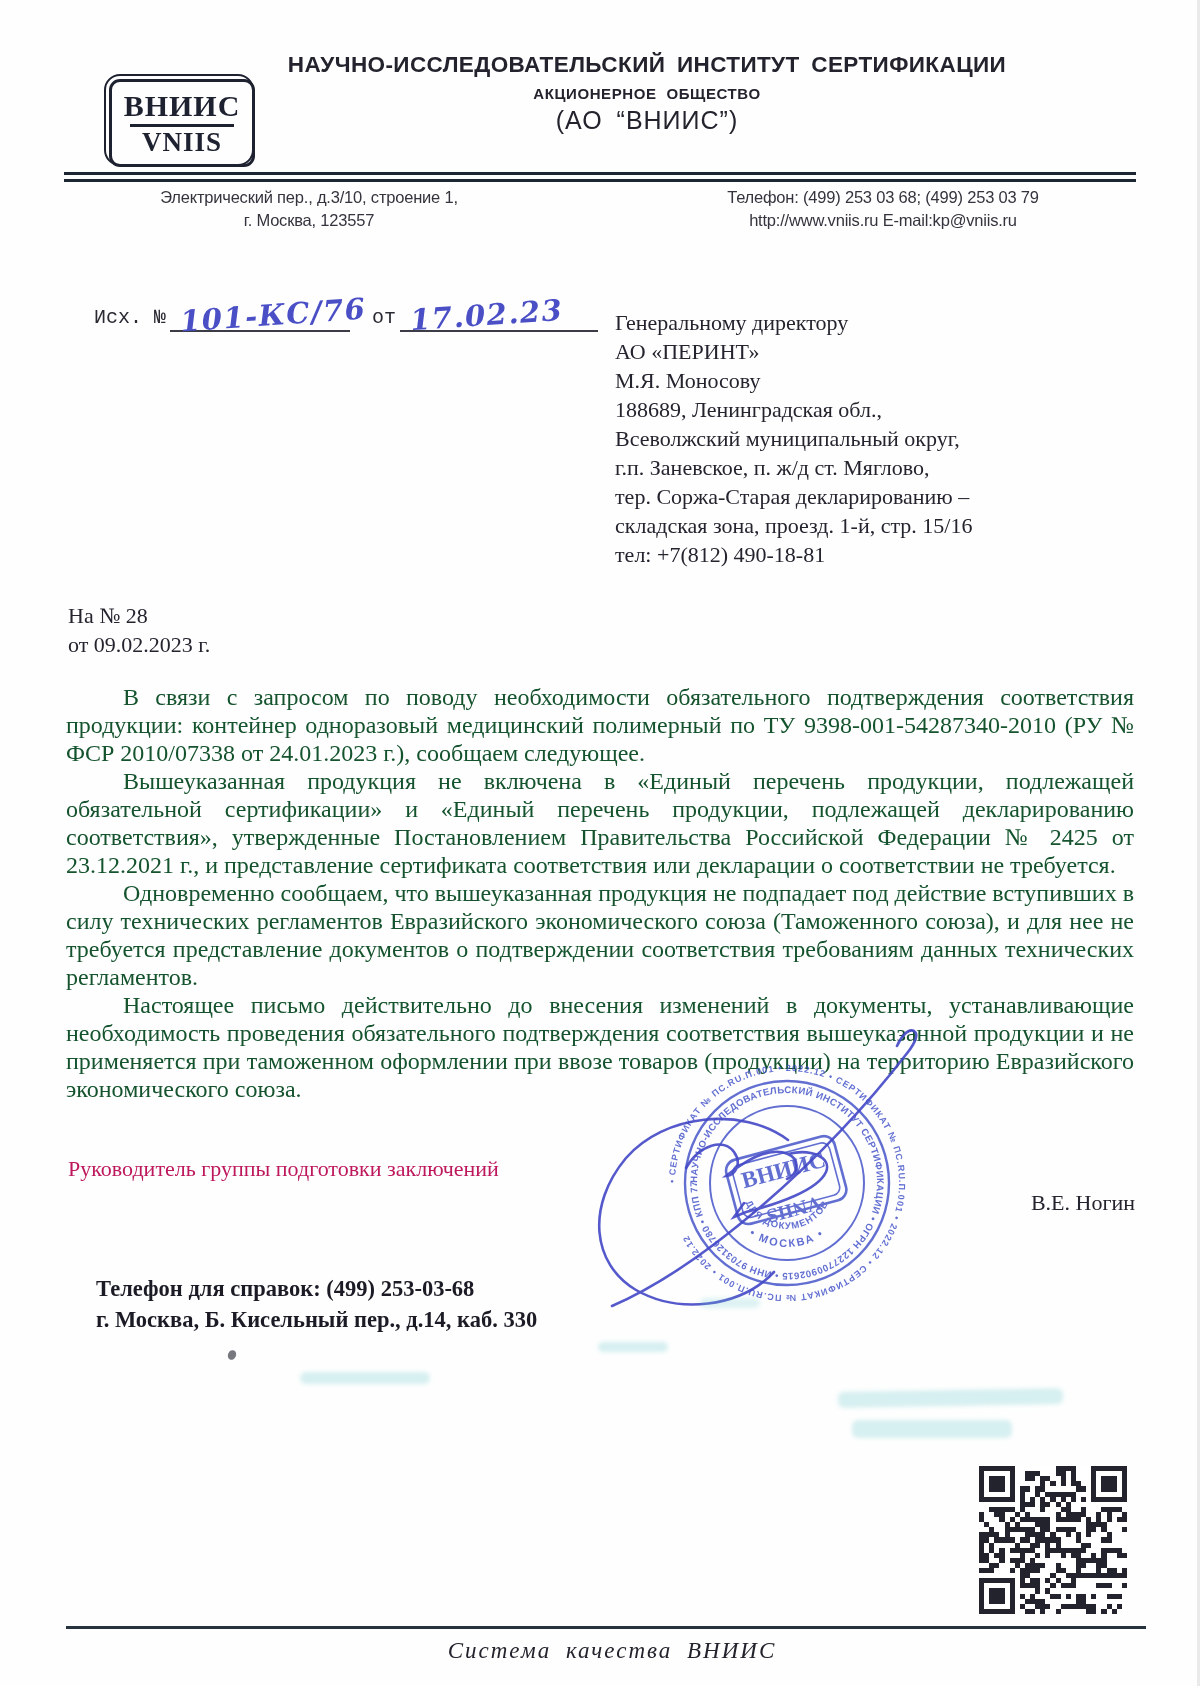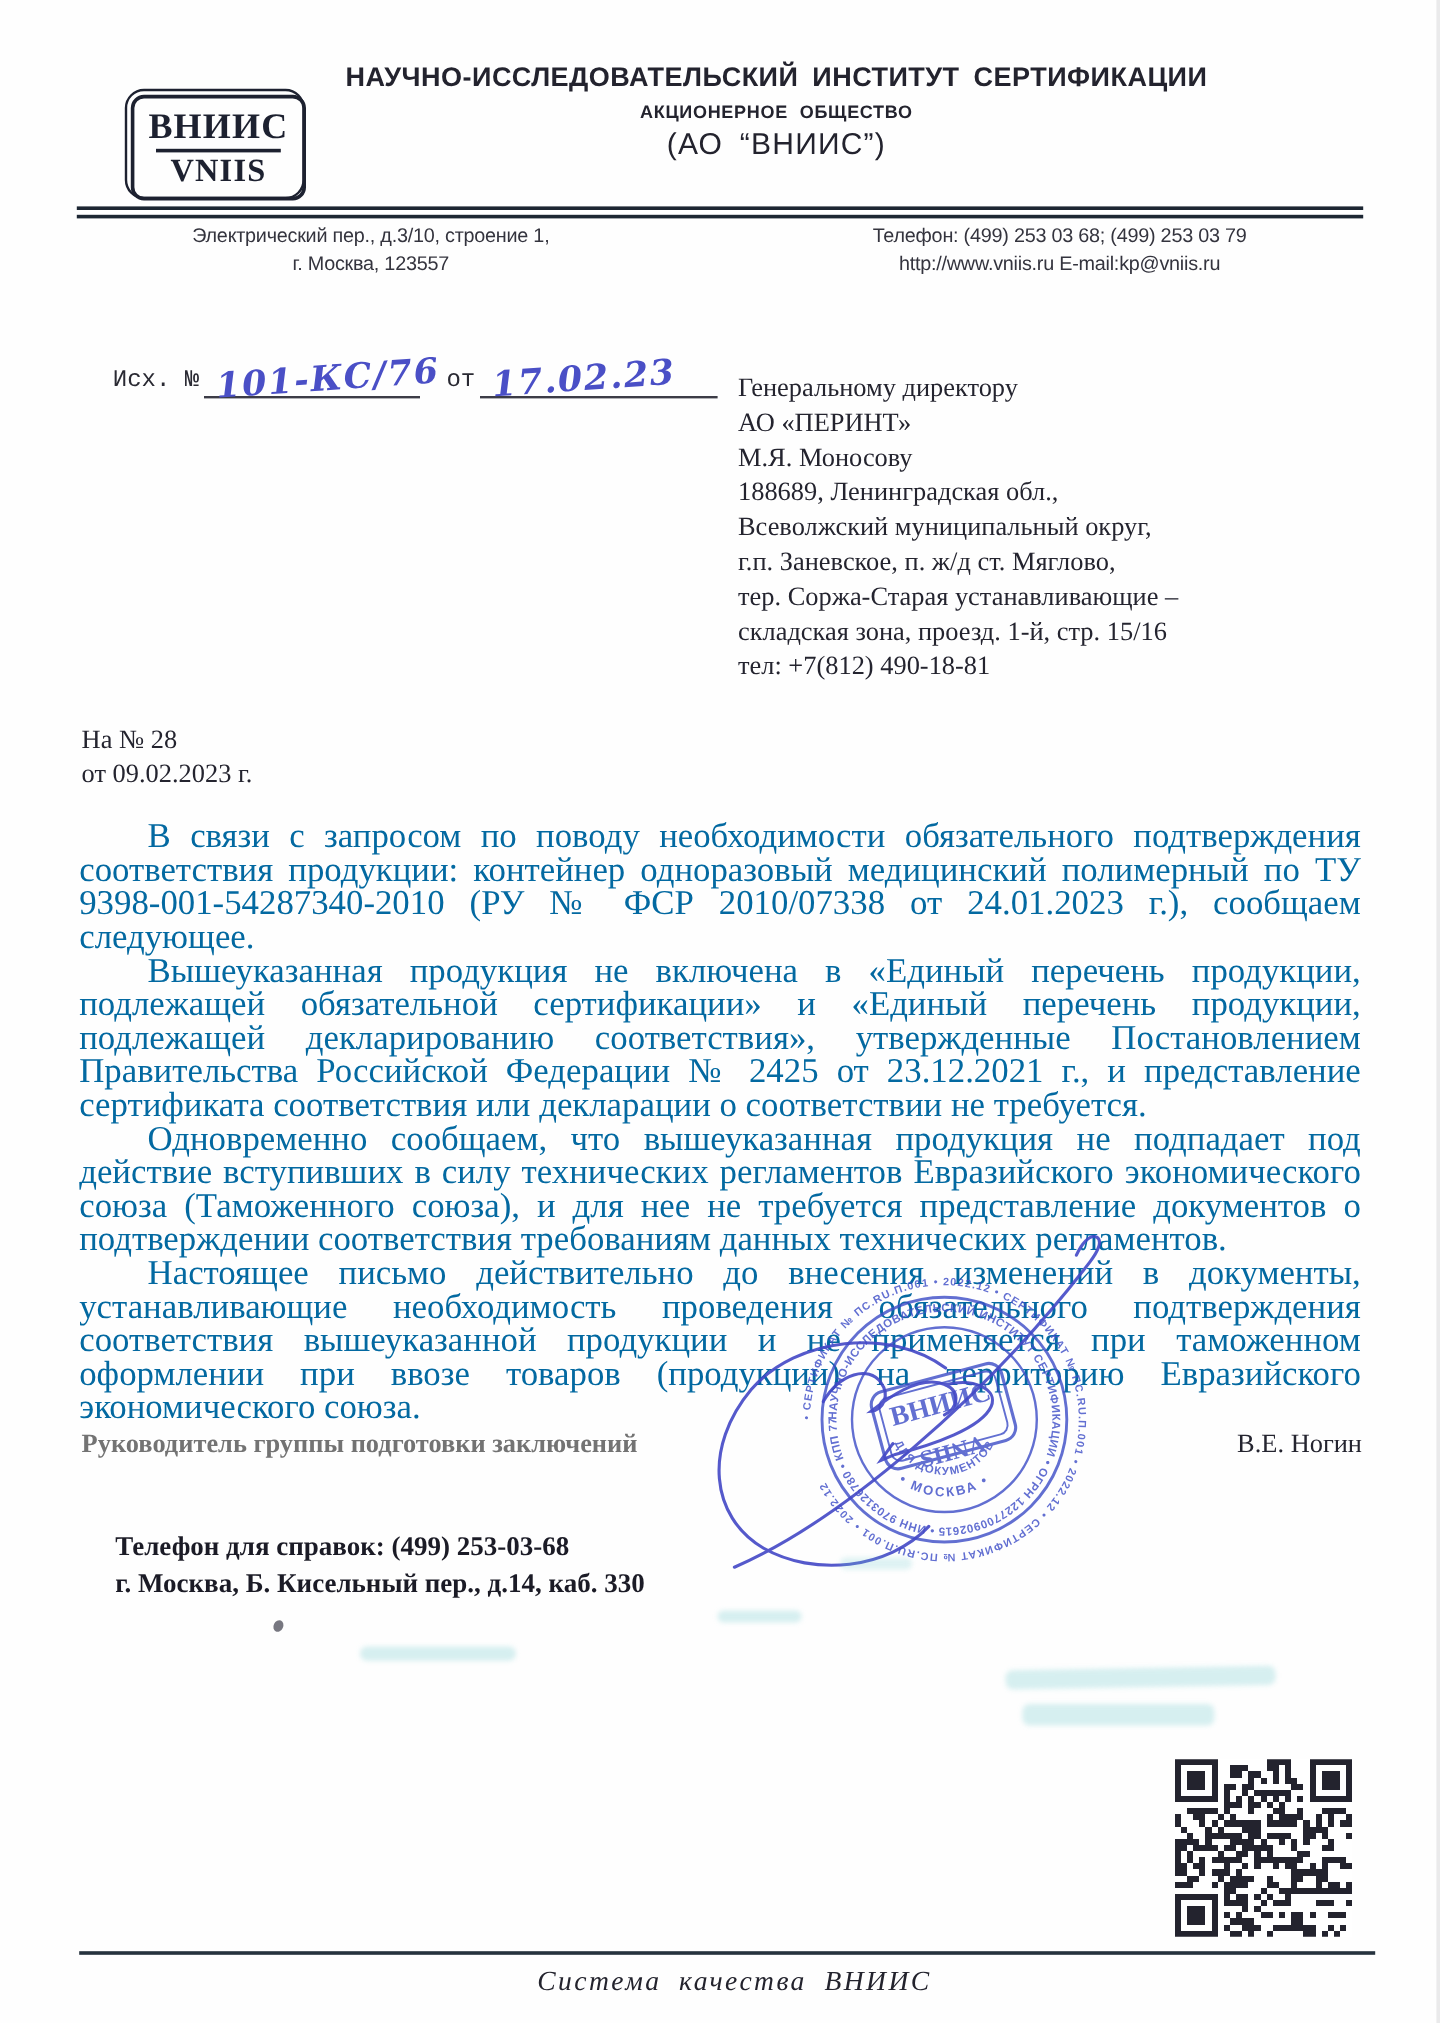"тер. Соржа-Старая устанавливающие –" div { text: устанавливающие -> декларированию }
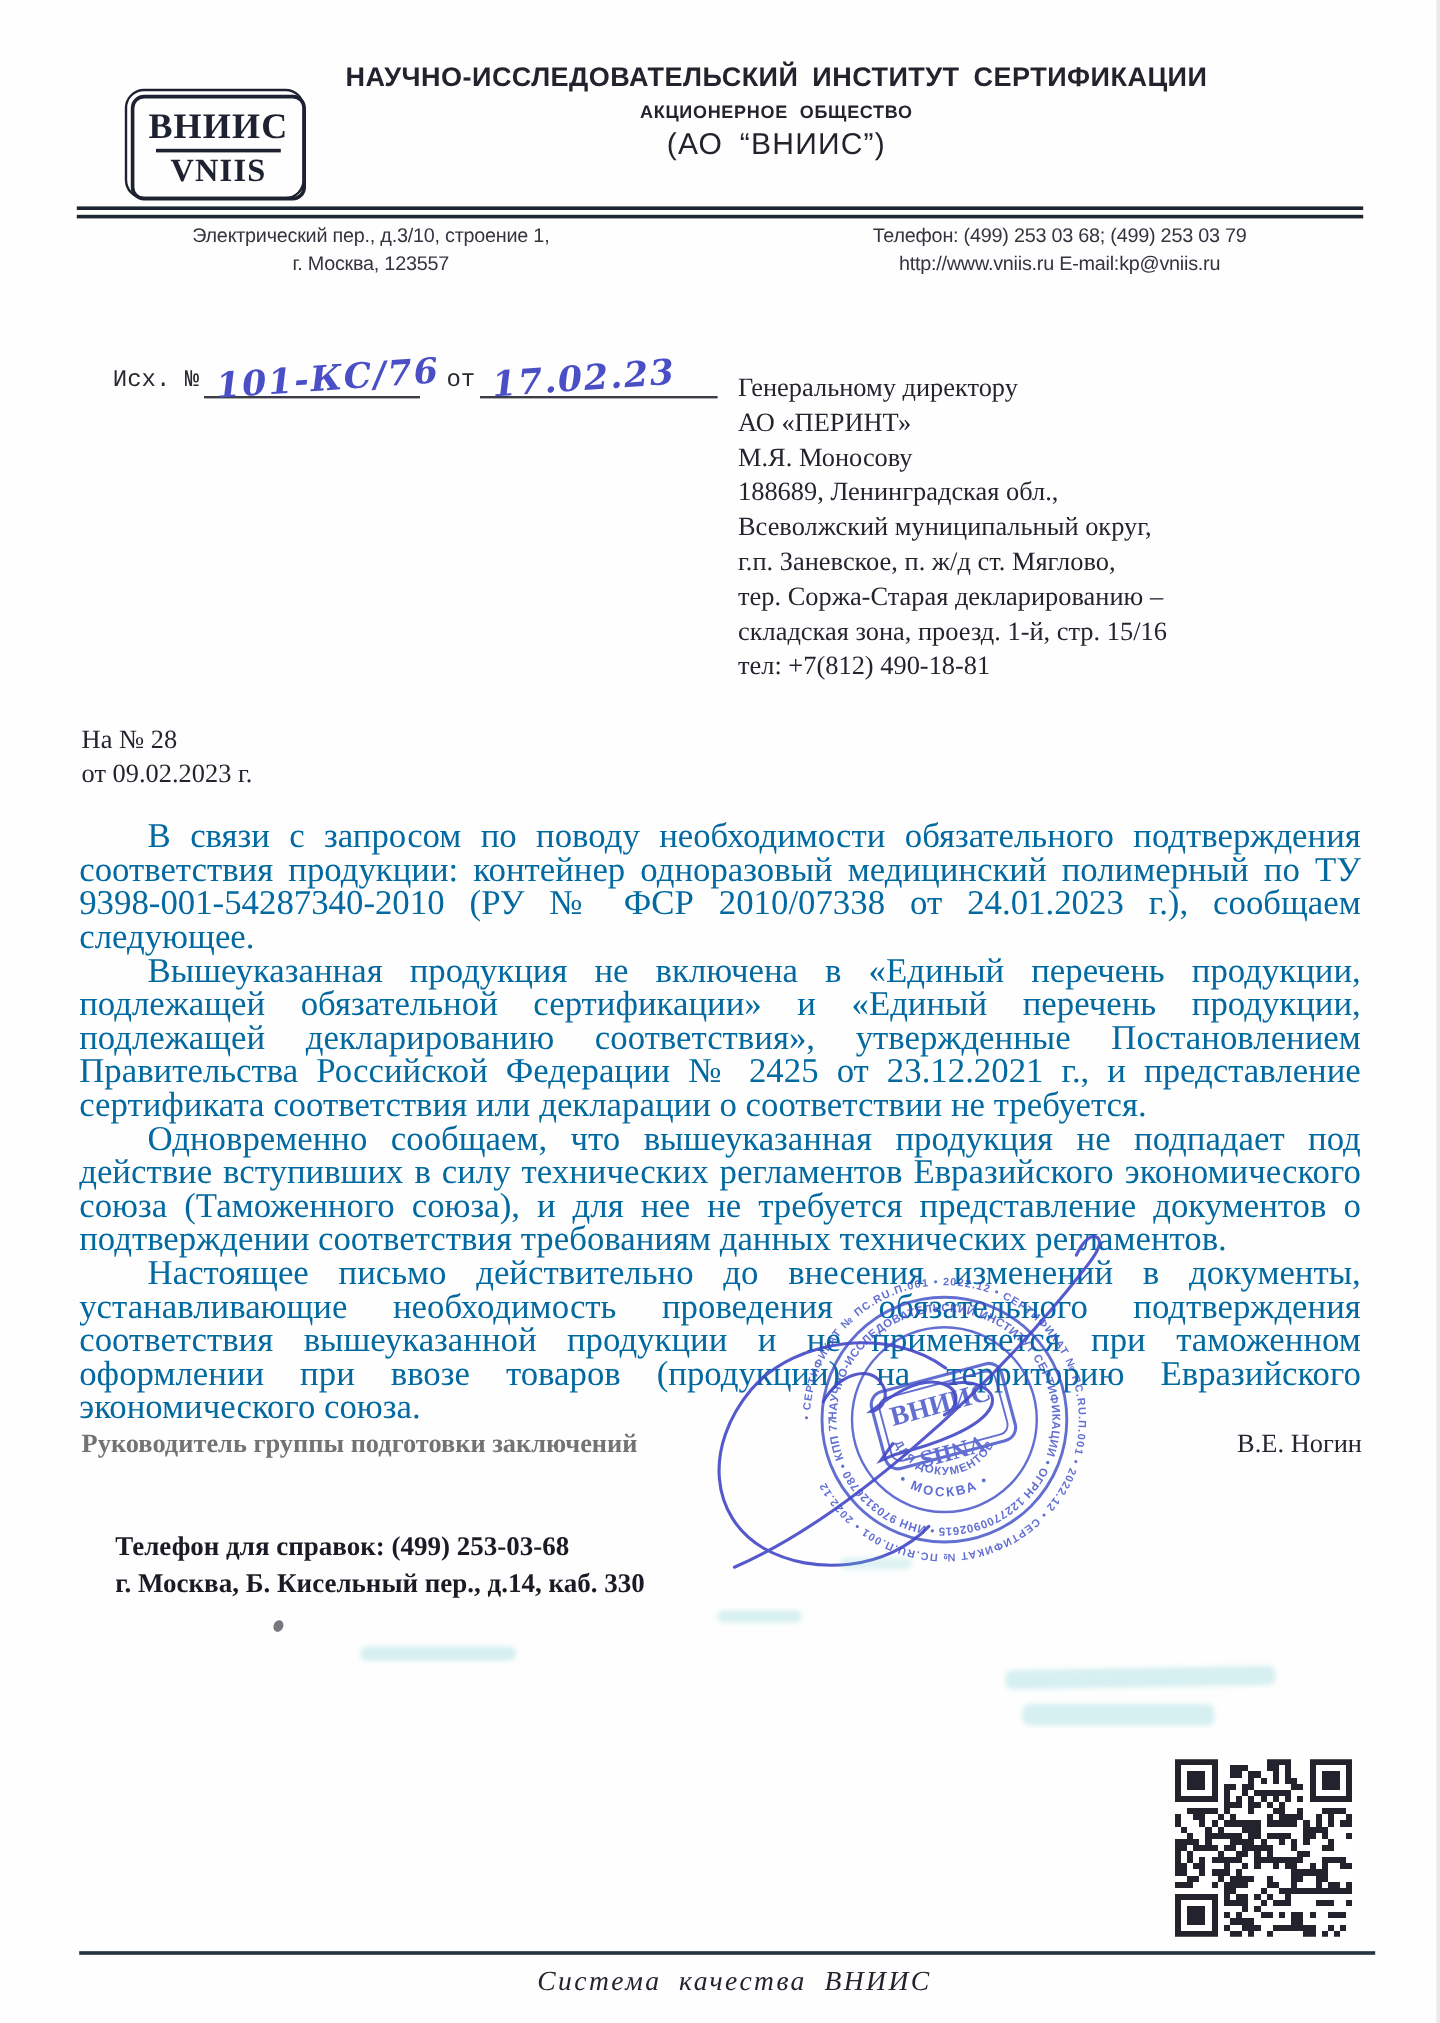"В связи с запросом по" .body-text { color: #0369a1 -> #14532d; font-size: 29px -> 24px }
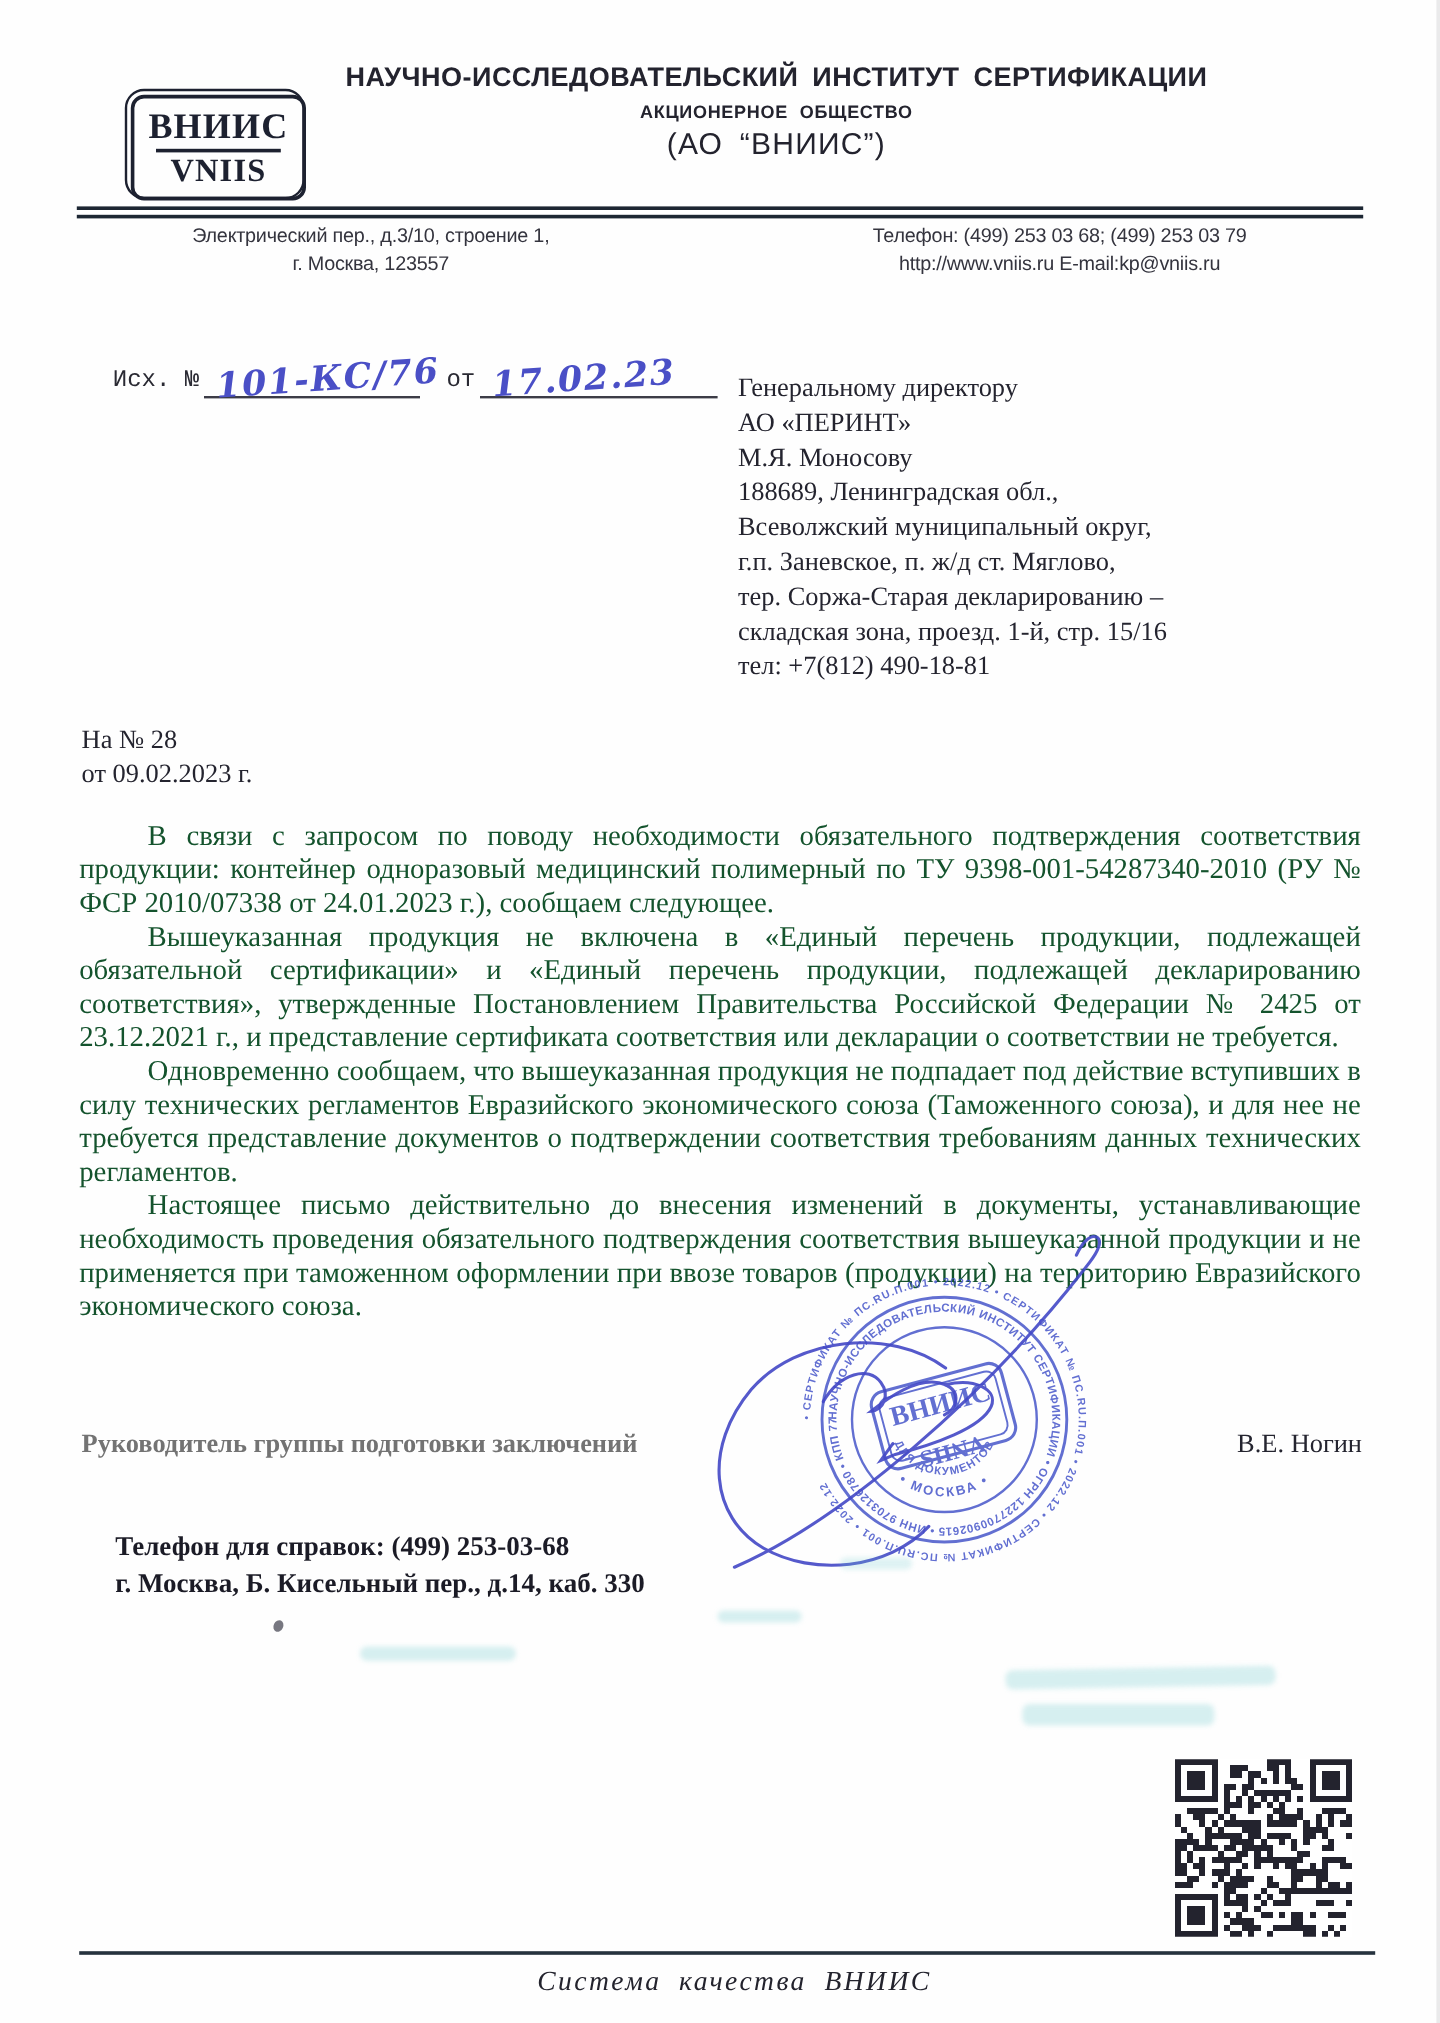"Руководитель группы подготовки" .sign-position { color: #737373 -> #be185d; font-weight: bold -> none; top: 1190px -> 1156px }
